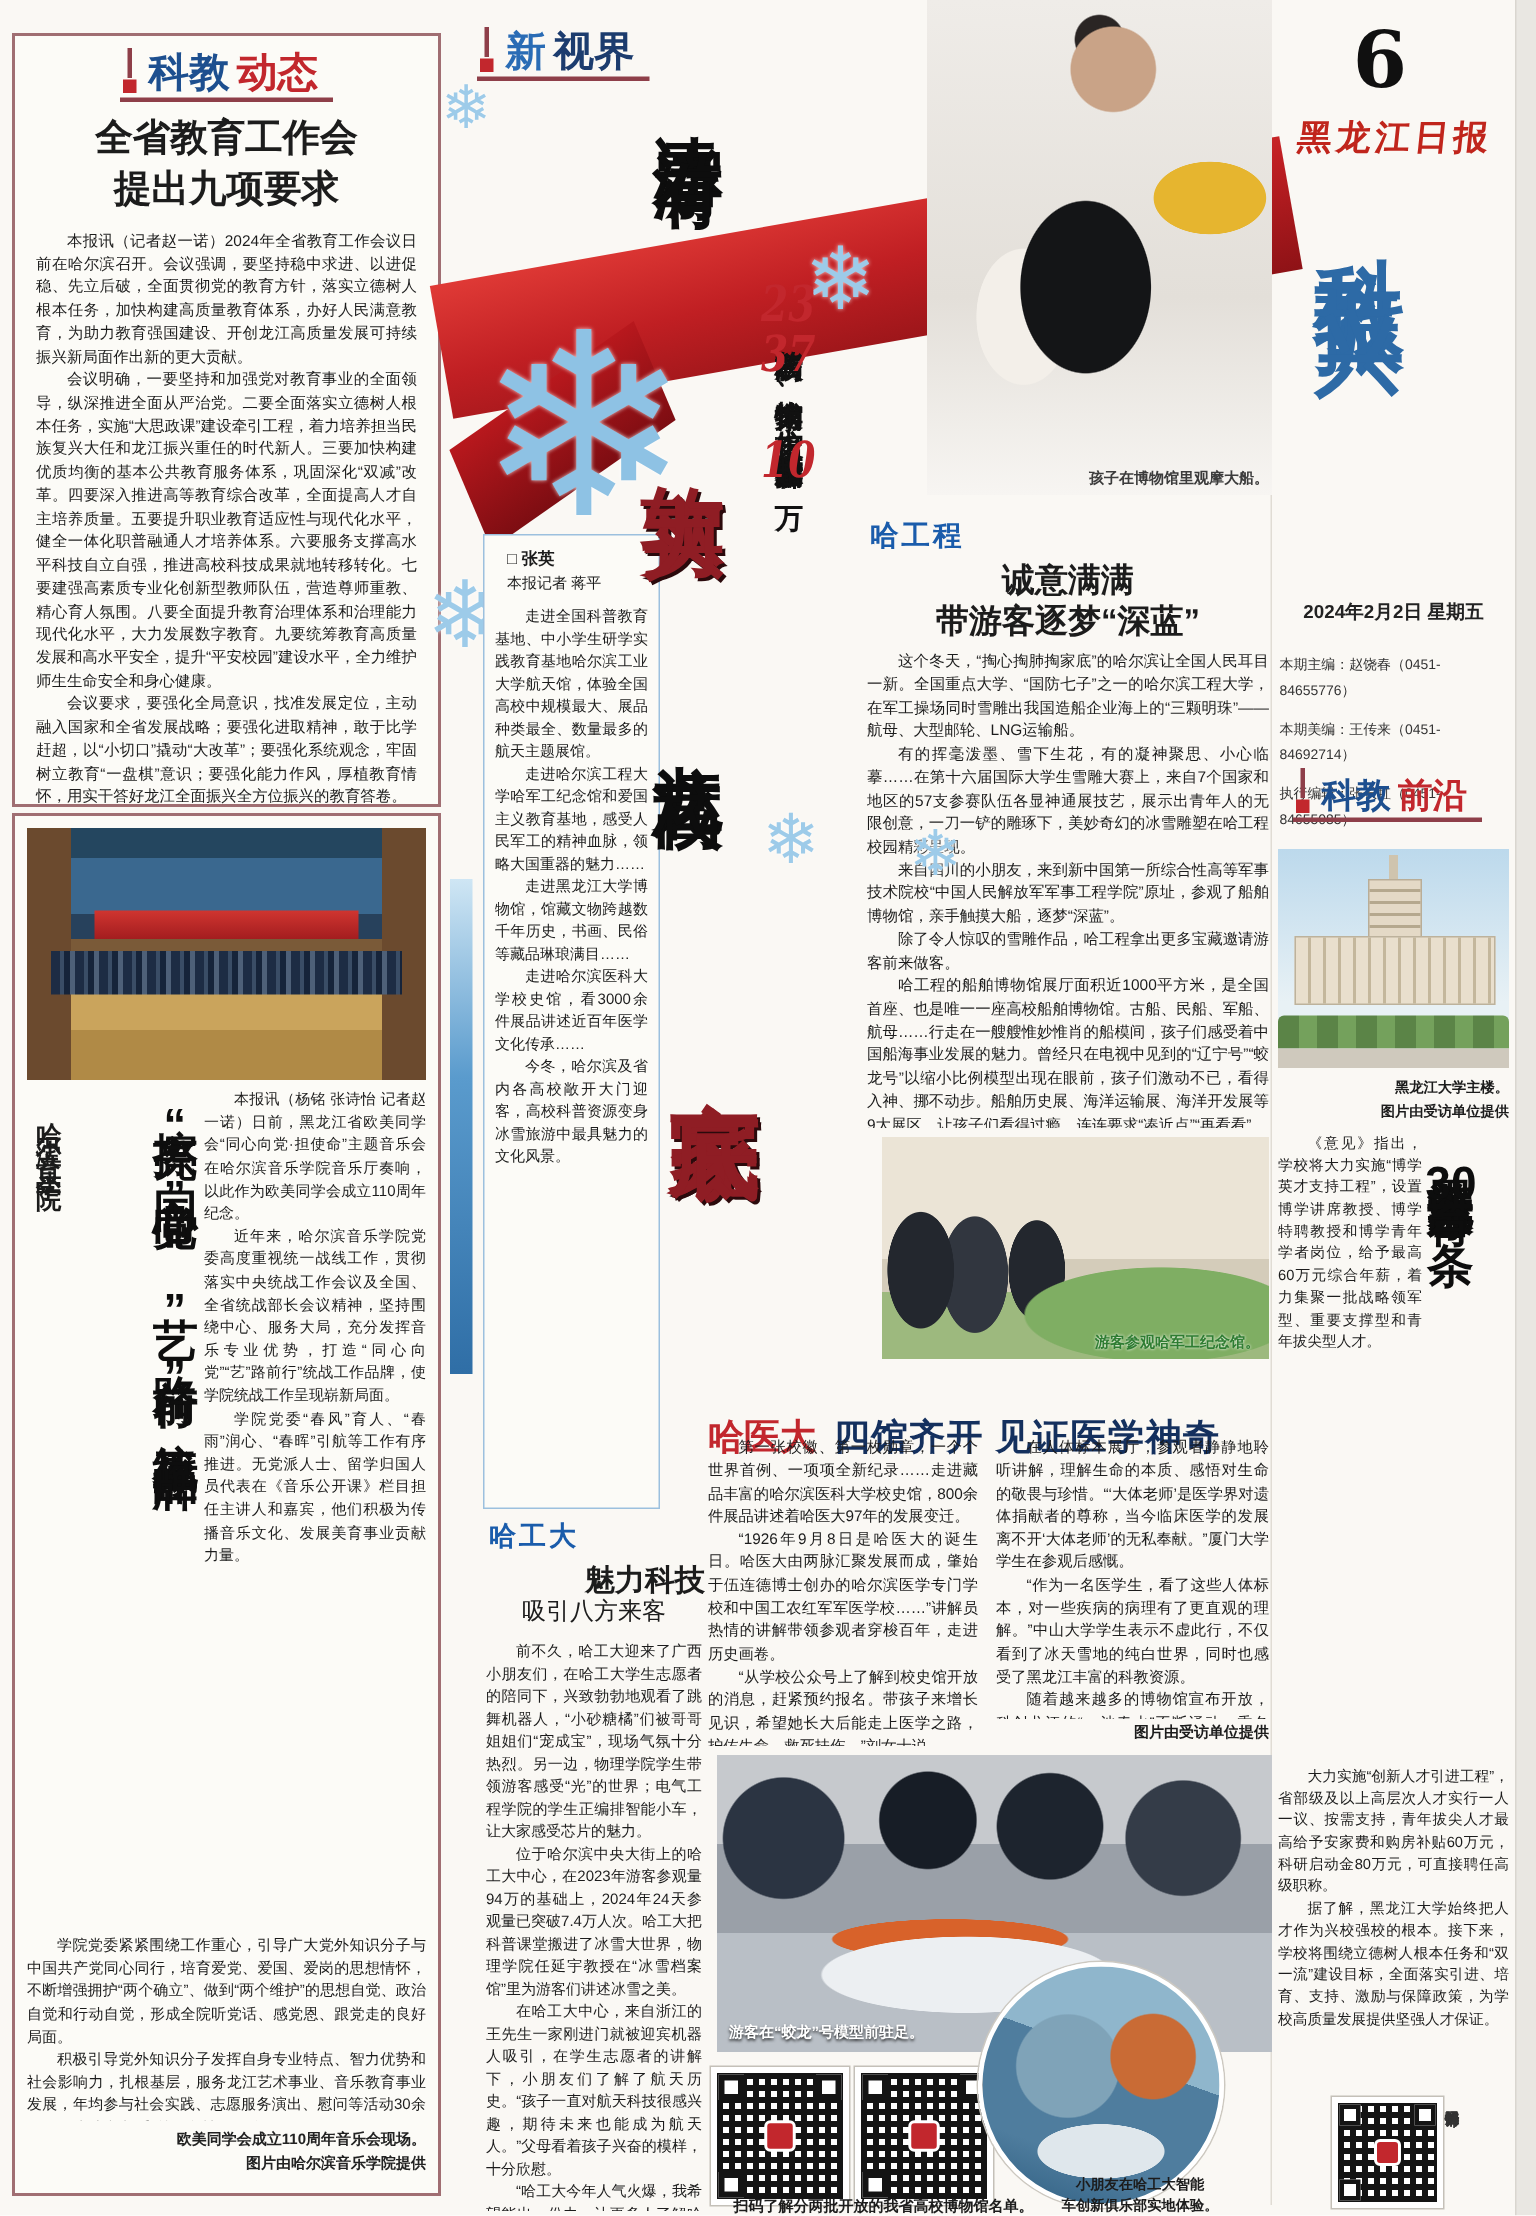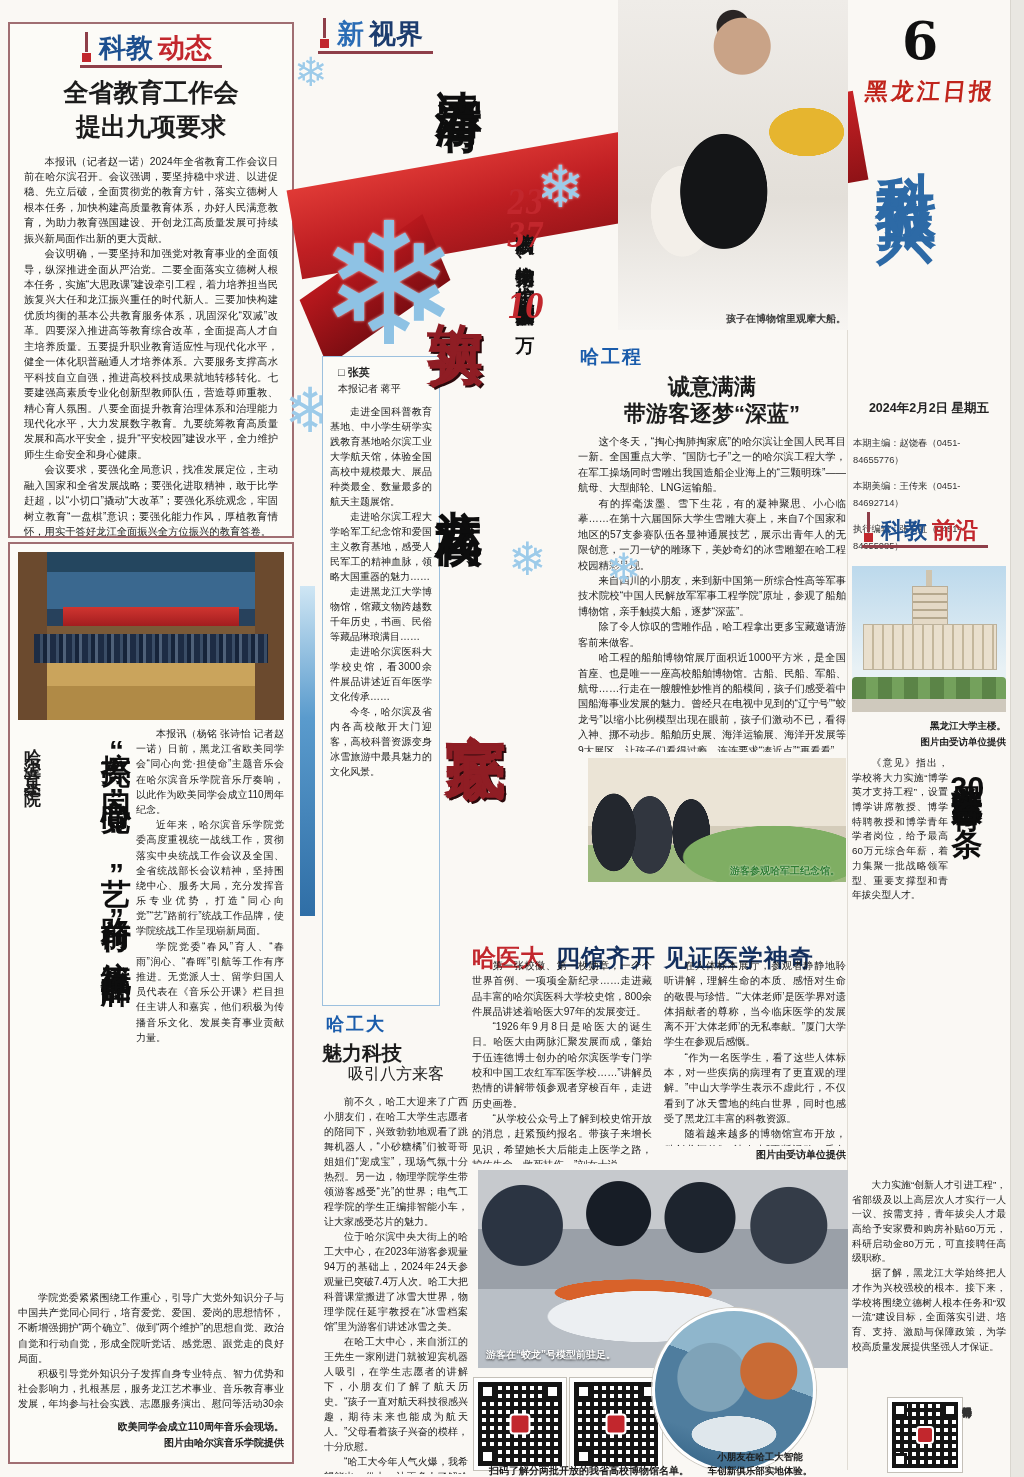"游客参观哈军工纪念馆。" #photo-model { height: 124px -> 148px }
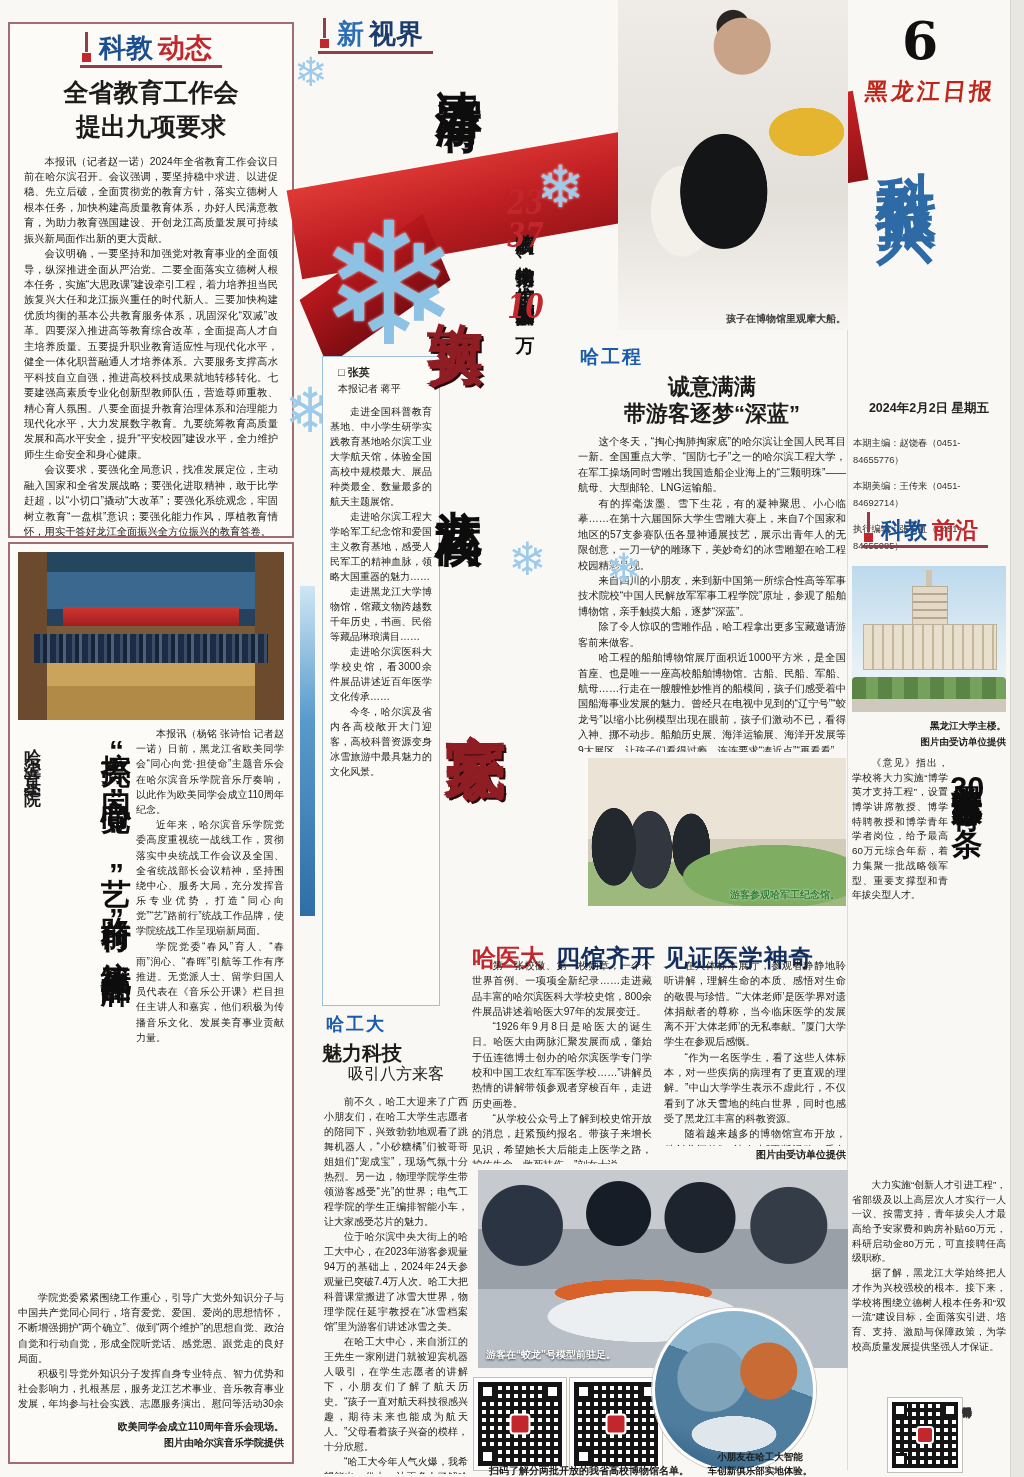"魅力科技" #hgd-h1 { text-align: left -> right }
